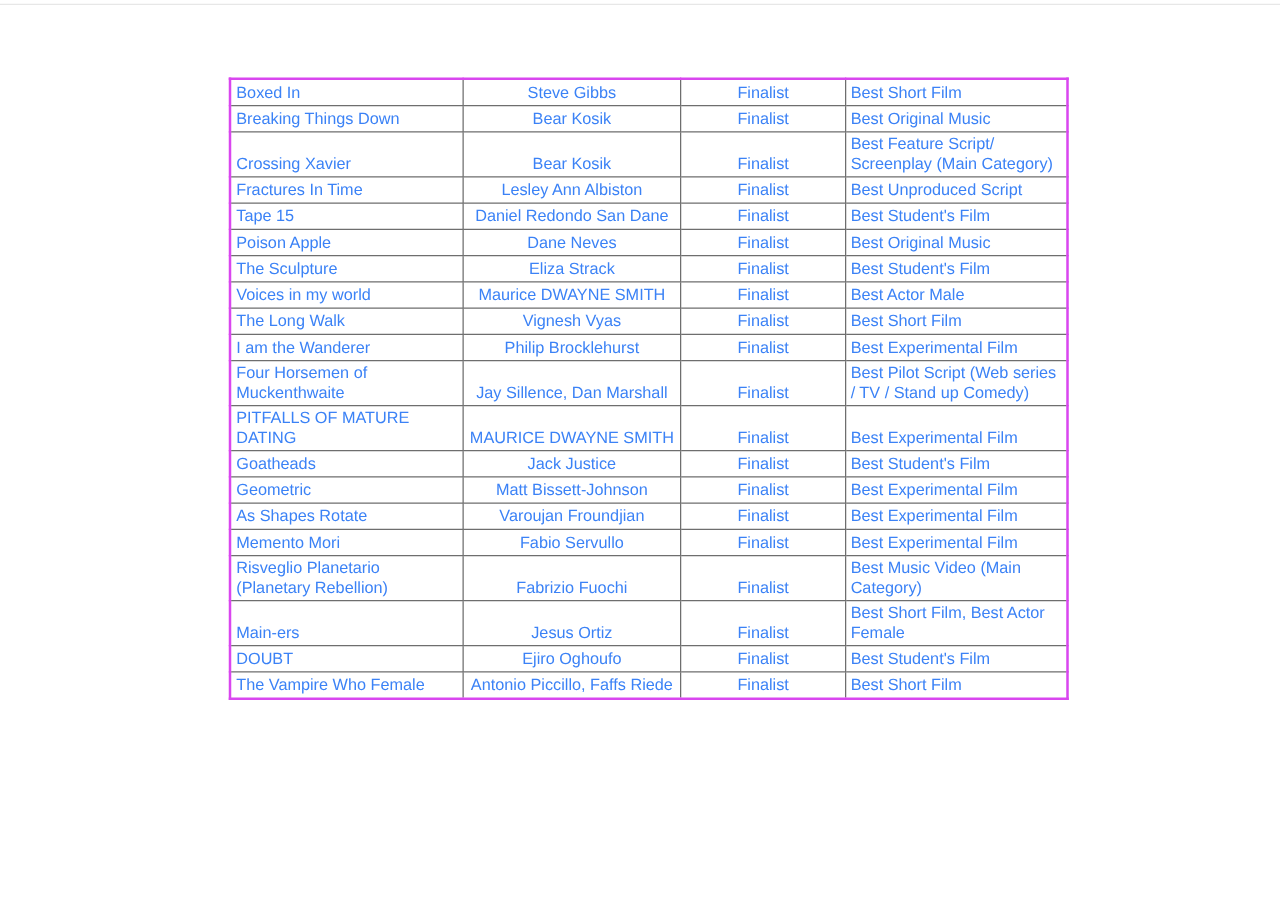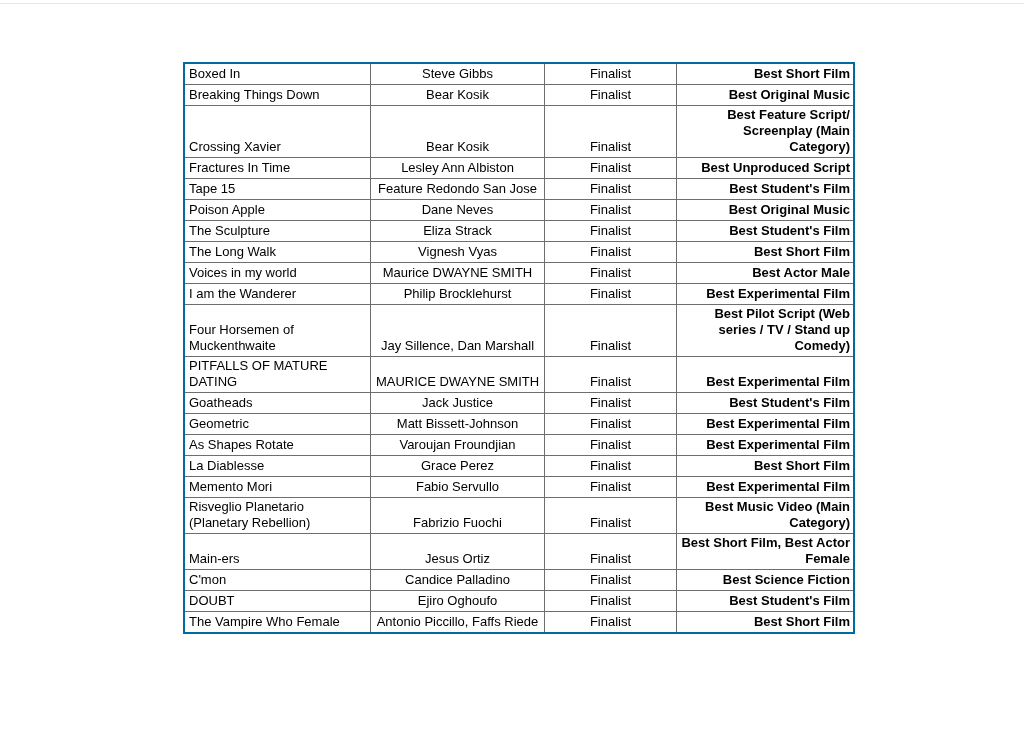"Boxed In" table.finalists { border: 2px solid #0369a1 -> 2px solid #d946ef; color: #000000 -> #3b82f6 }
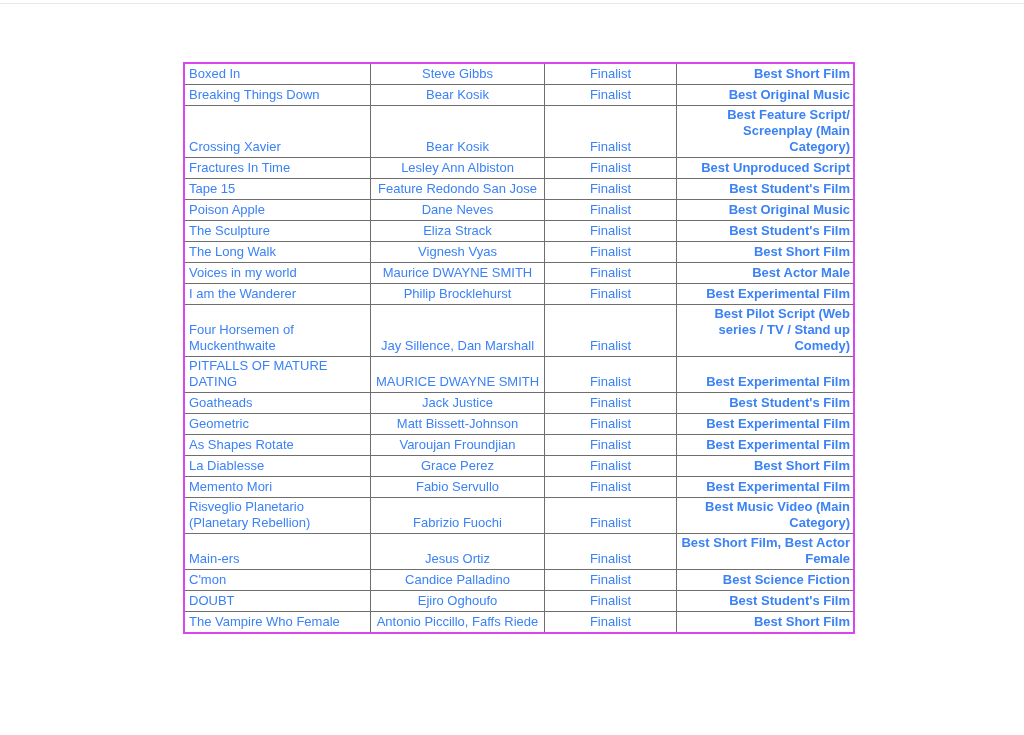"Best Short Film" td.c-category { font-weight: bold -> none; text-align: right -> left }
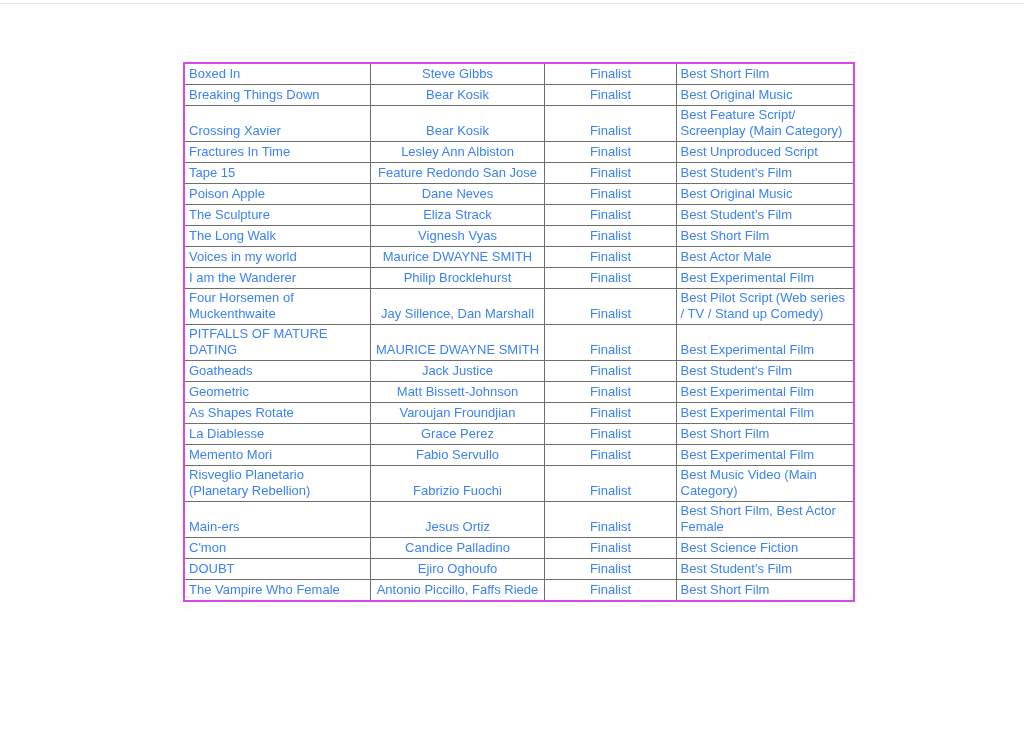"Feature Redondo San Jose" td.c-name { text: Feature Redondo San Jose -> Daniel Redondo San Dane }
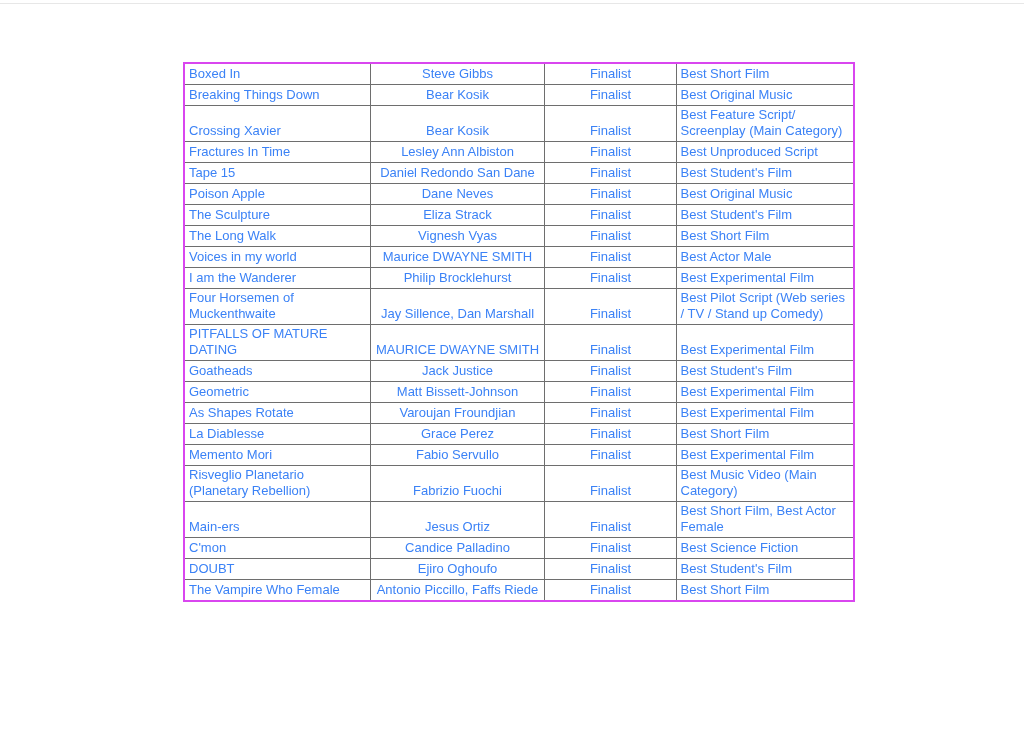"The Long Walk" tr { order: before "Voices in my world" -> after "Voices in my world" }
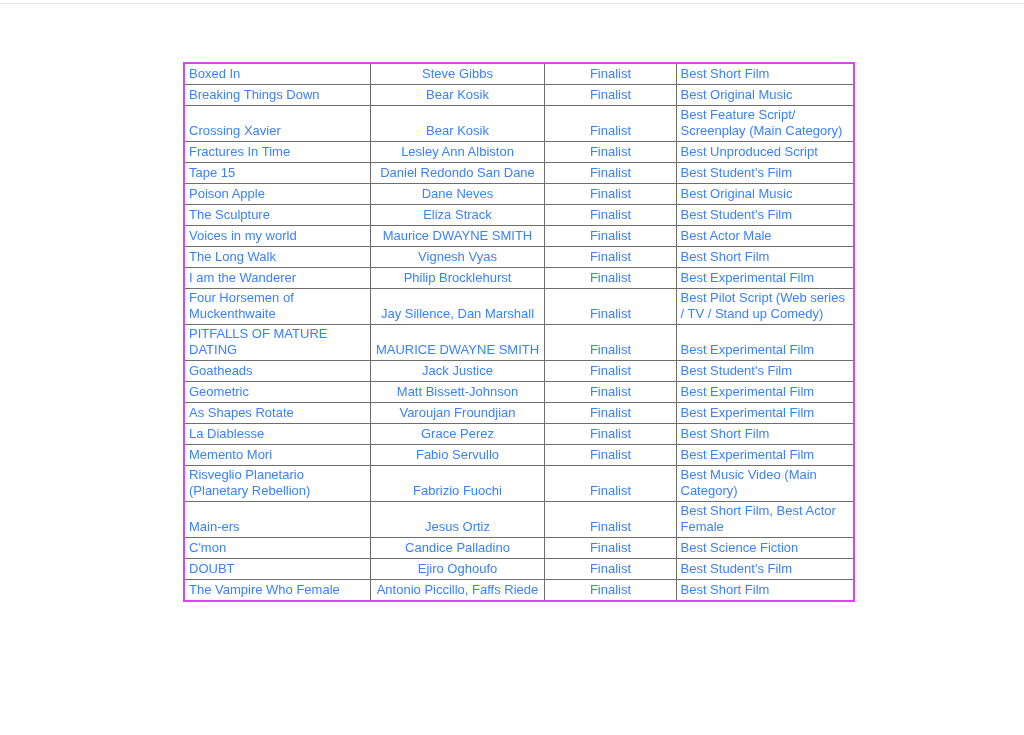"La Diablesse" tr { html: <tr> <td>La Diablesse</td> <td>Grace Perez</td> <td>Finalist</td> <td>Best Short Film</td> </tr> -> none }
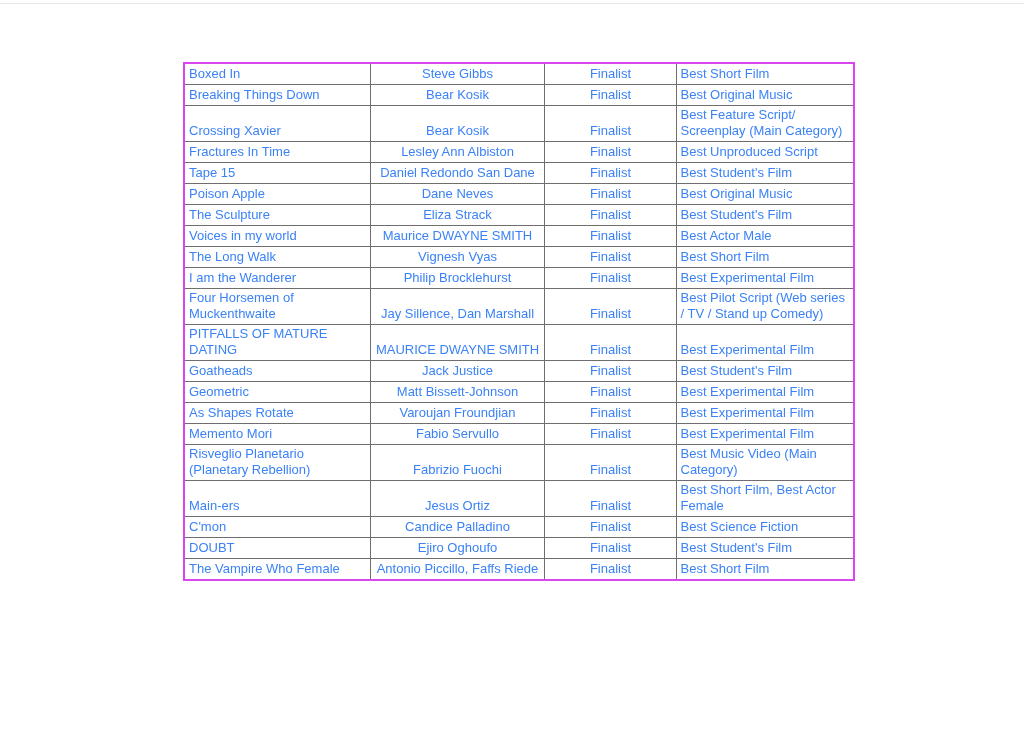"C'mon" tr { html: <tr> <td>C'mon</td> <td>Candice Palladino</td> <td>Finalist</td> <td>Best Science Fiction</td> </tr> -> none }
